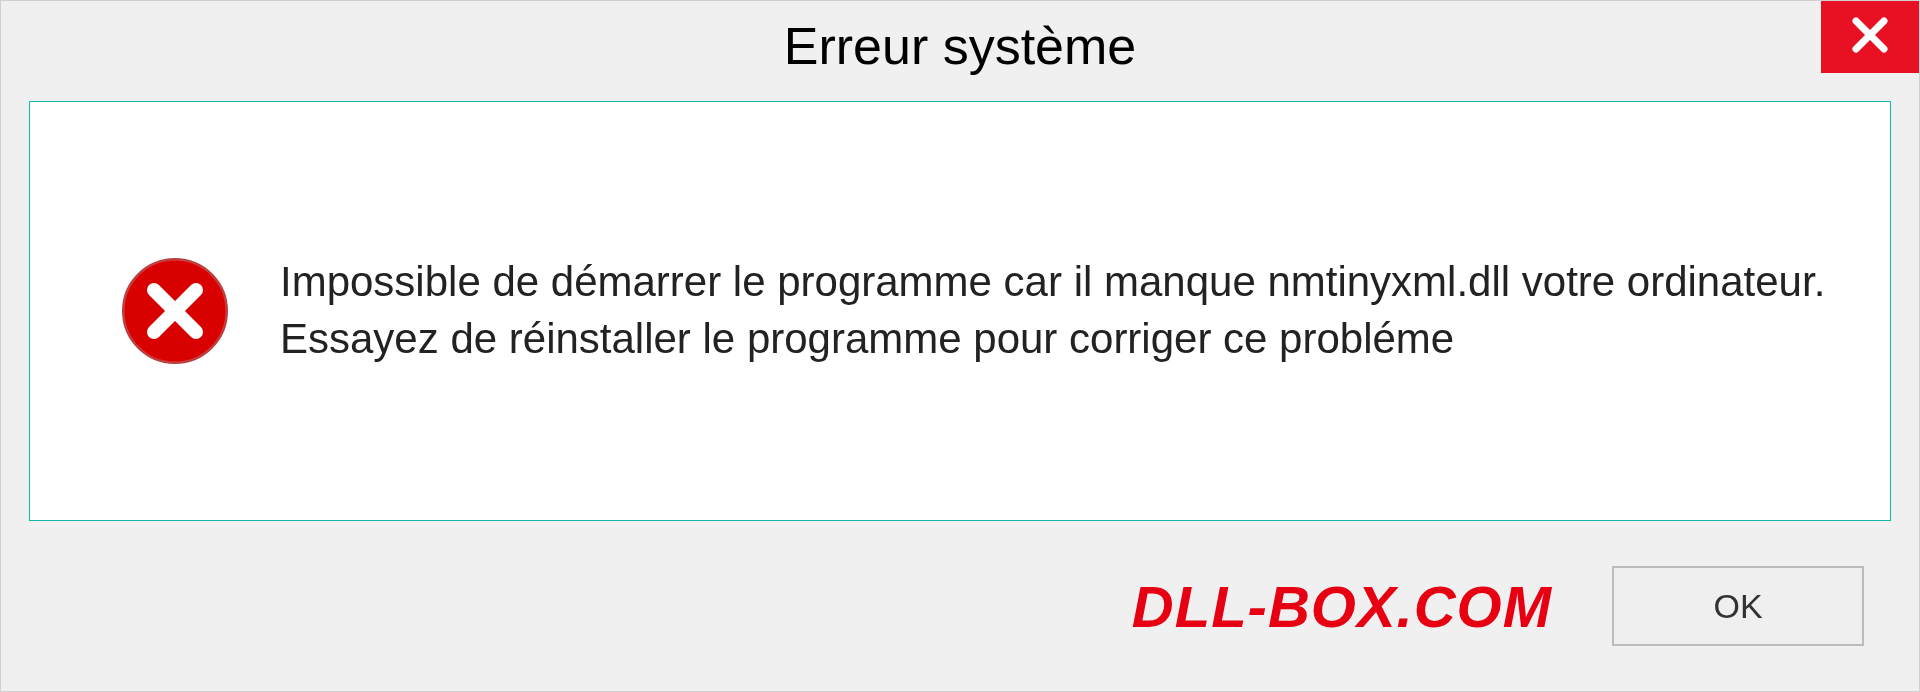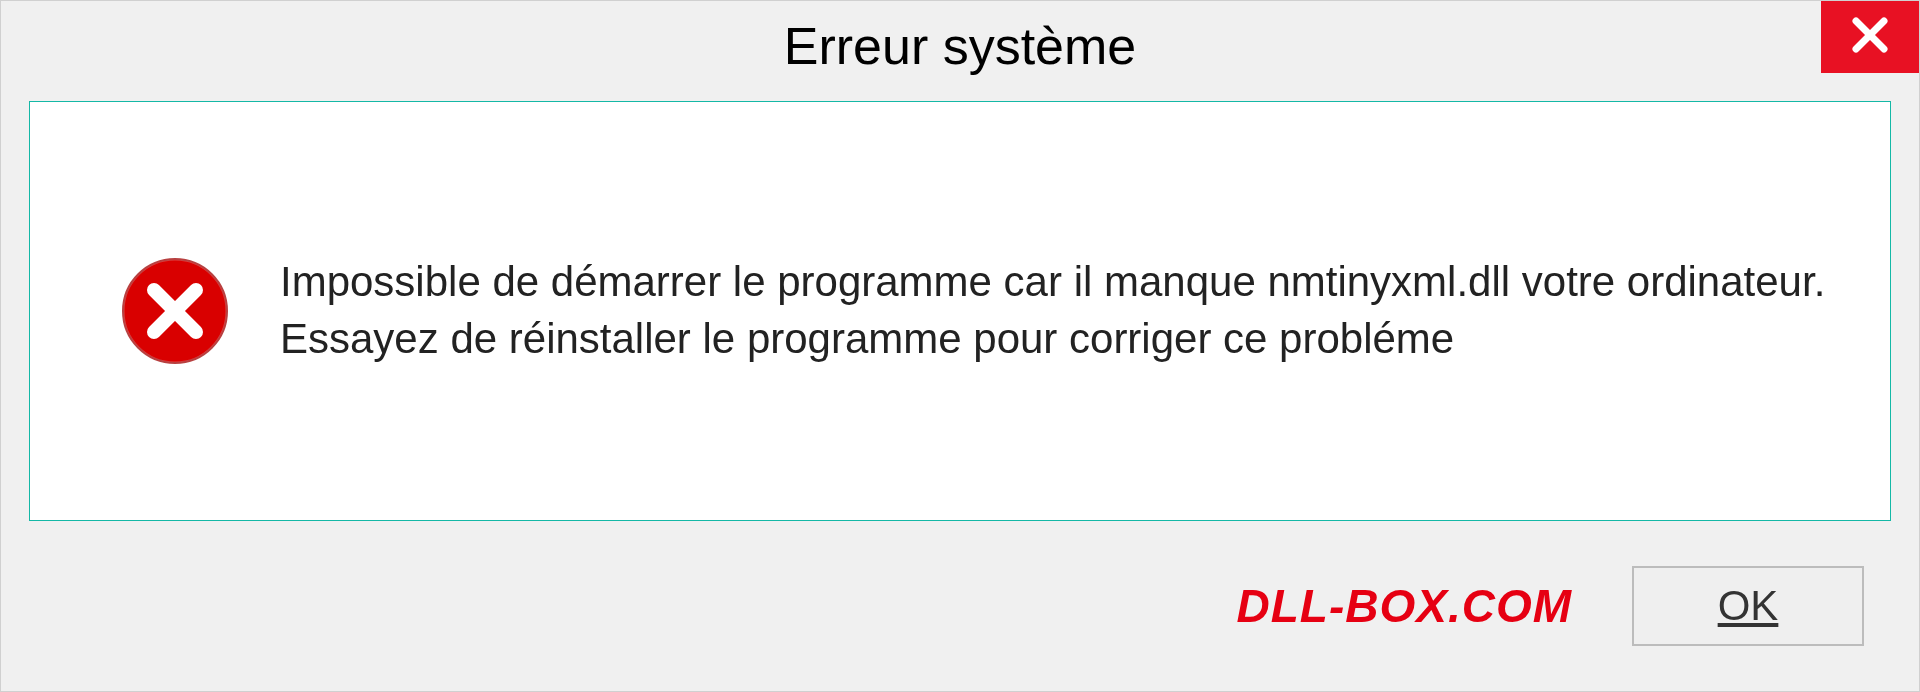"DLL-BOX.COM" .brand { font-size: 46px -> 58px }
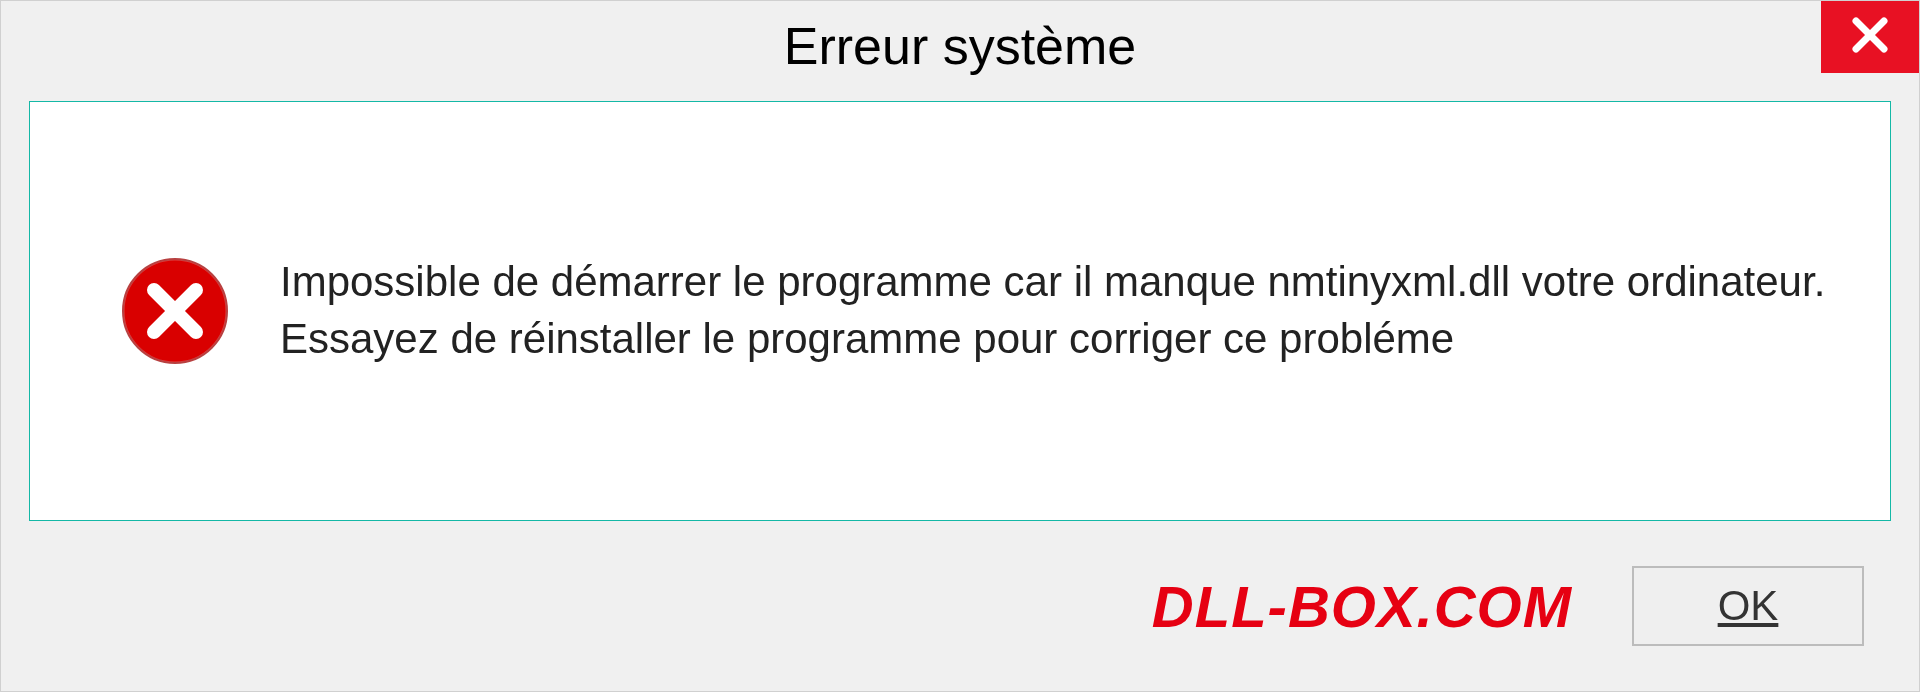"OK" .ok-btn { font-size: 42px -> 34px; text-decoration: underline -> none; width: 232px -> 252px }
